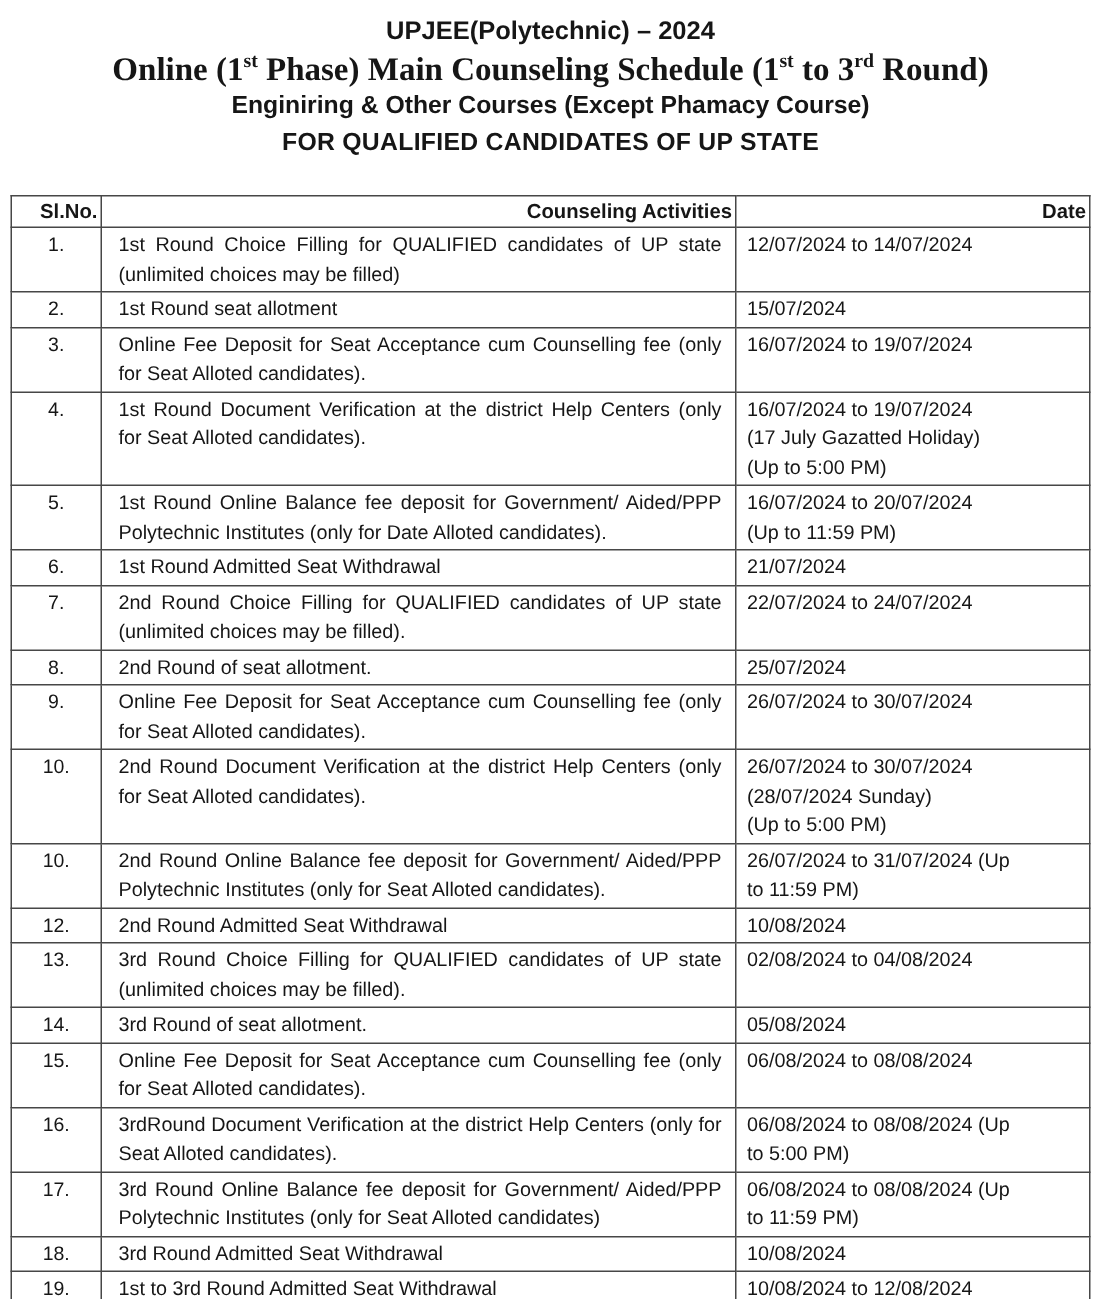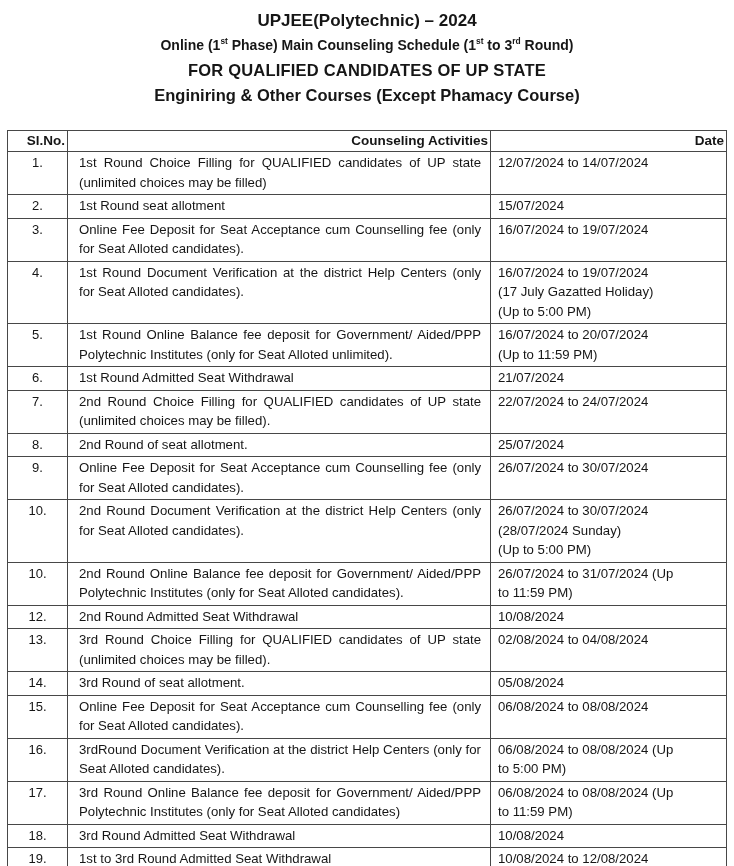"Online (1st Phase) Main Counseling" .t2 { font-family: none -> Liberation Serif, serif; font-size: 14px -> 22px }
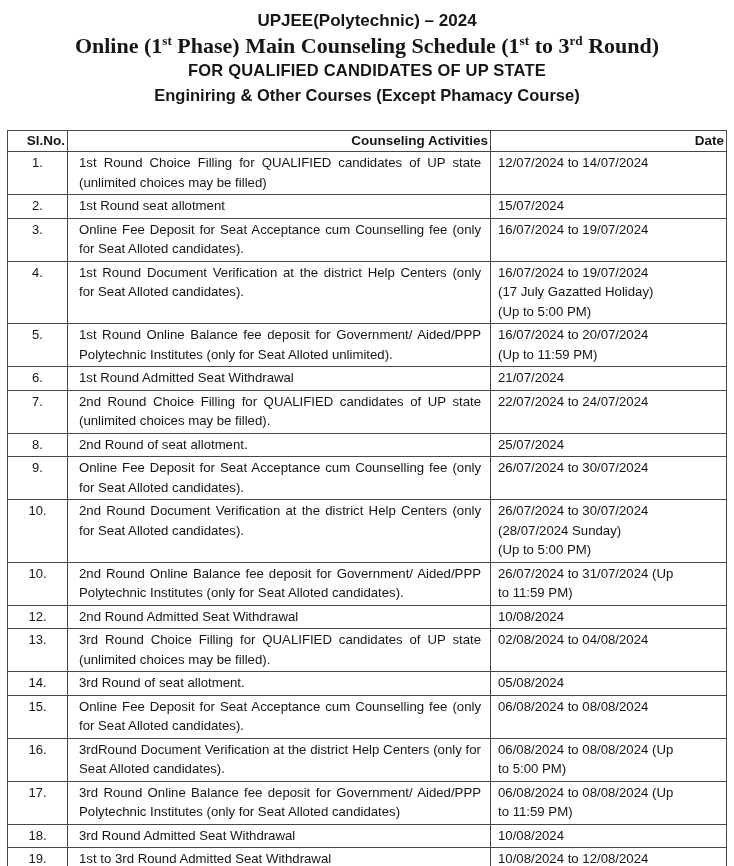"FOR QUALIFIED CANDIDATES OF UP" div.title-line { order: before "Enginiring & Other Courses (Except" -> after "Enginiring & Other Courses (Except" }
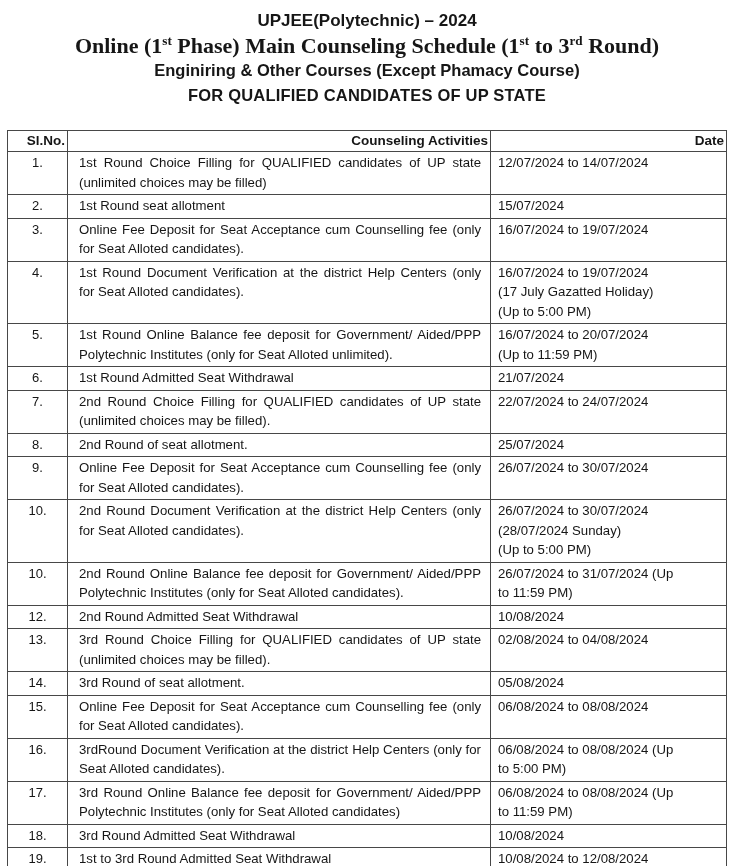"1st Round Online Balance fee" td.cell-act { text: Seat Alloted unlimited -> Date Alloted candidates }
